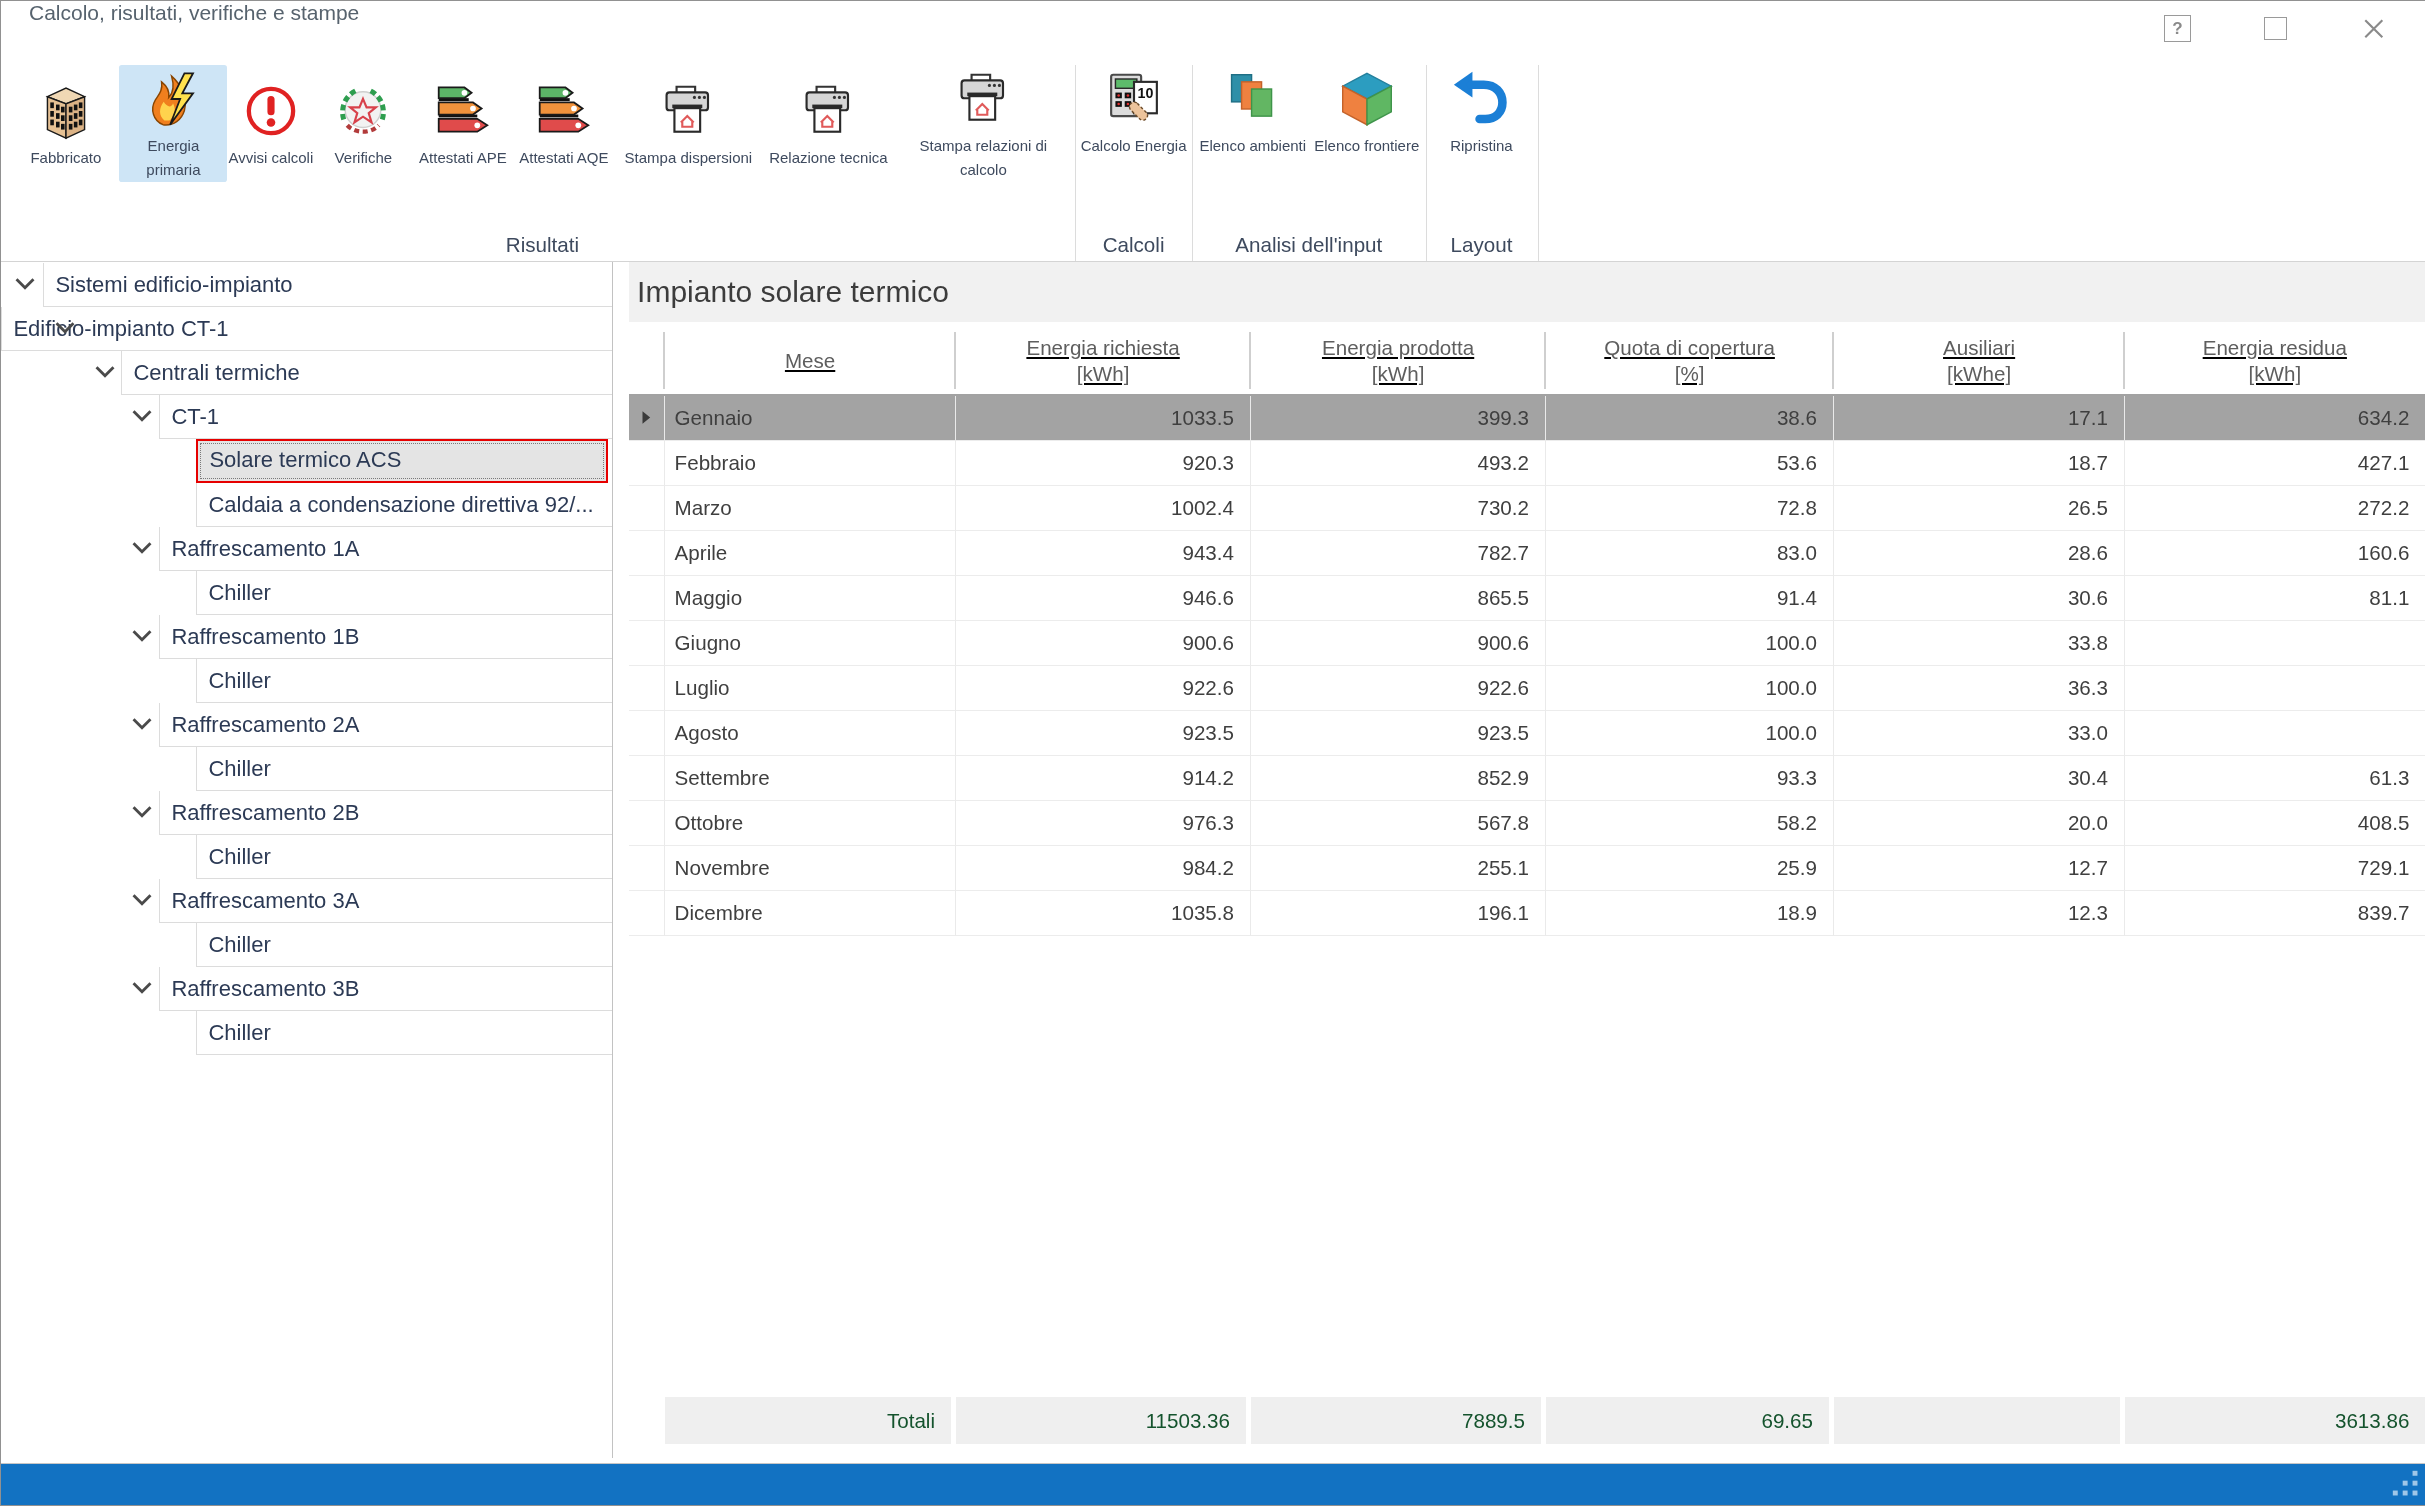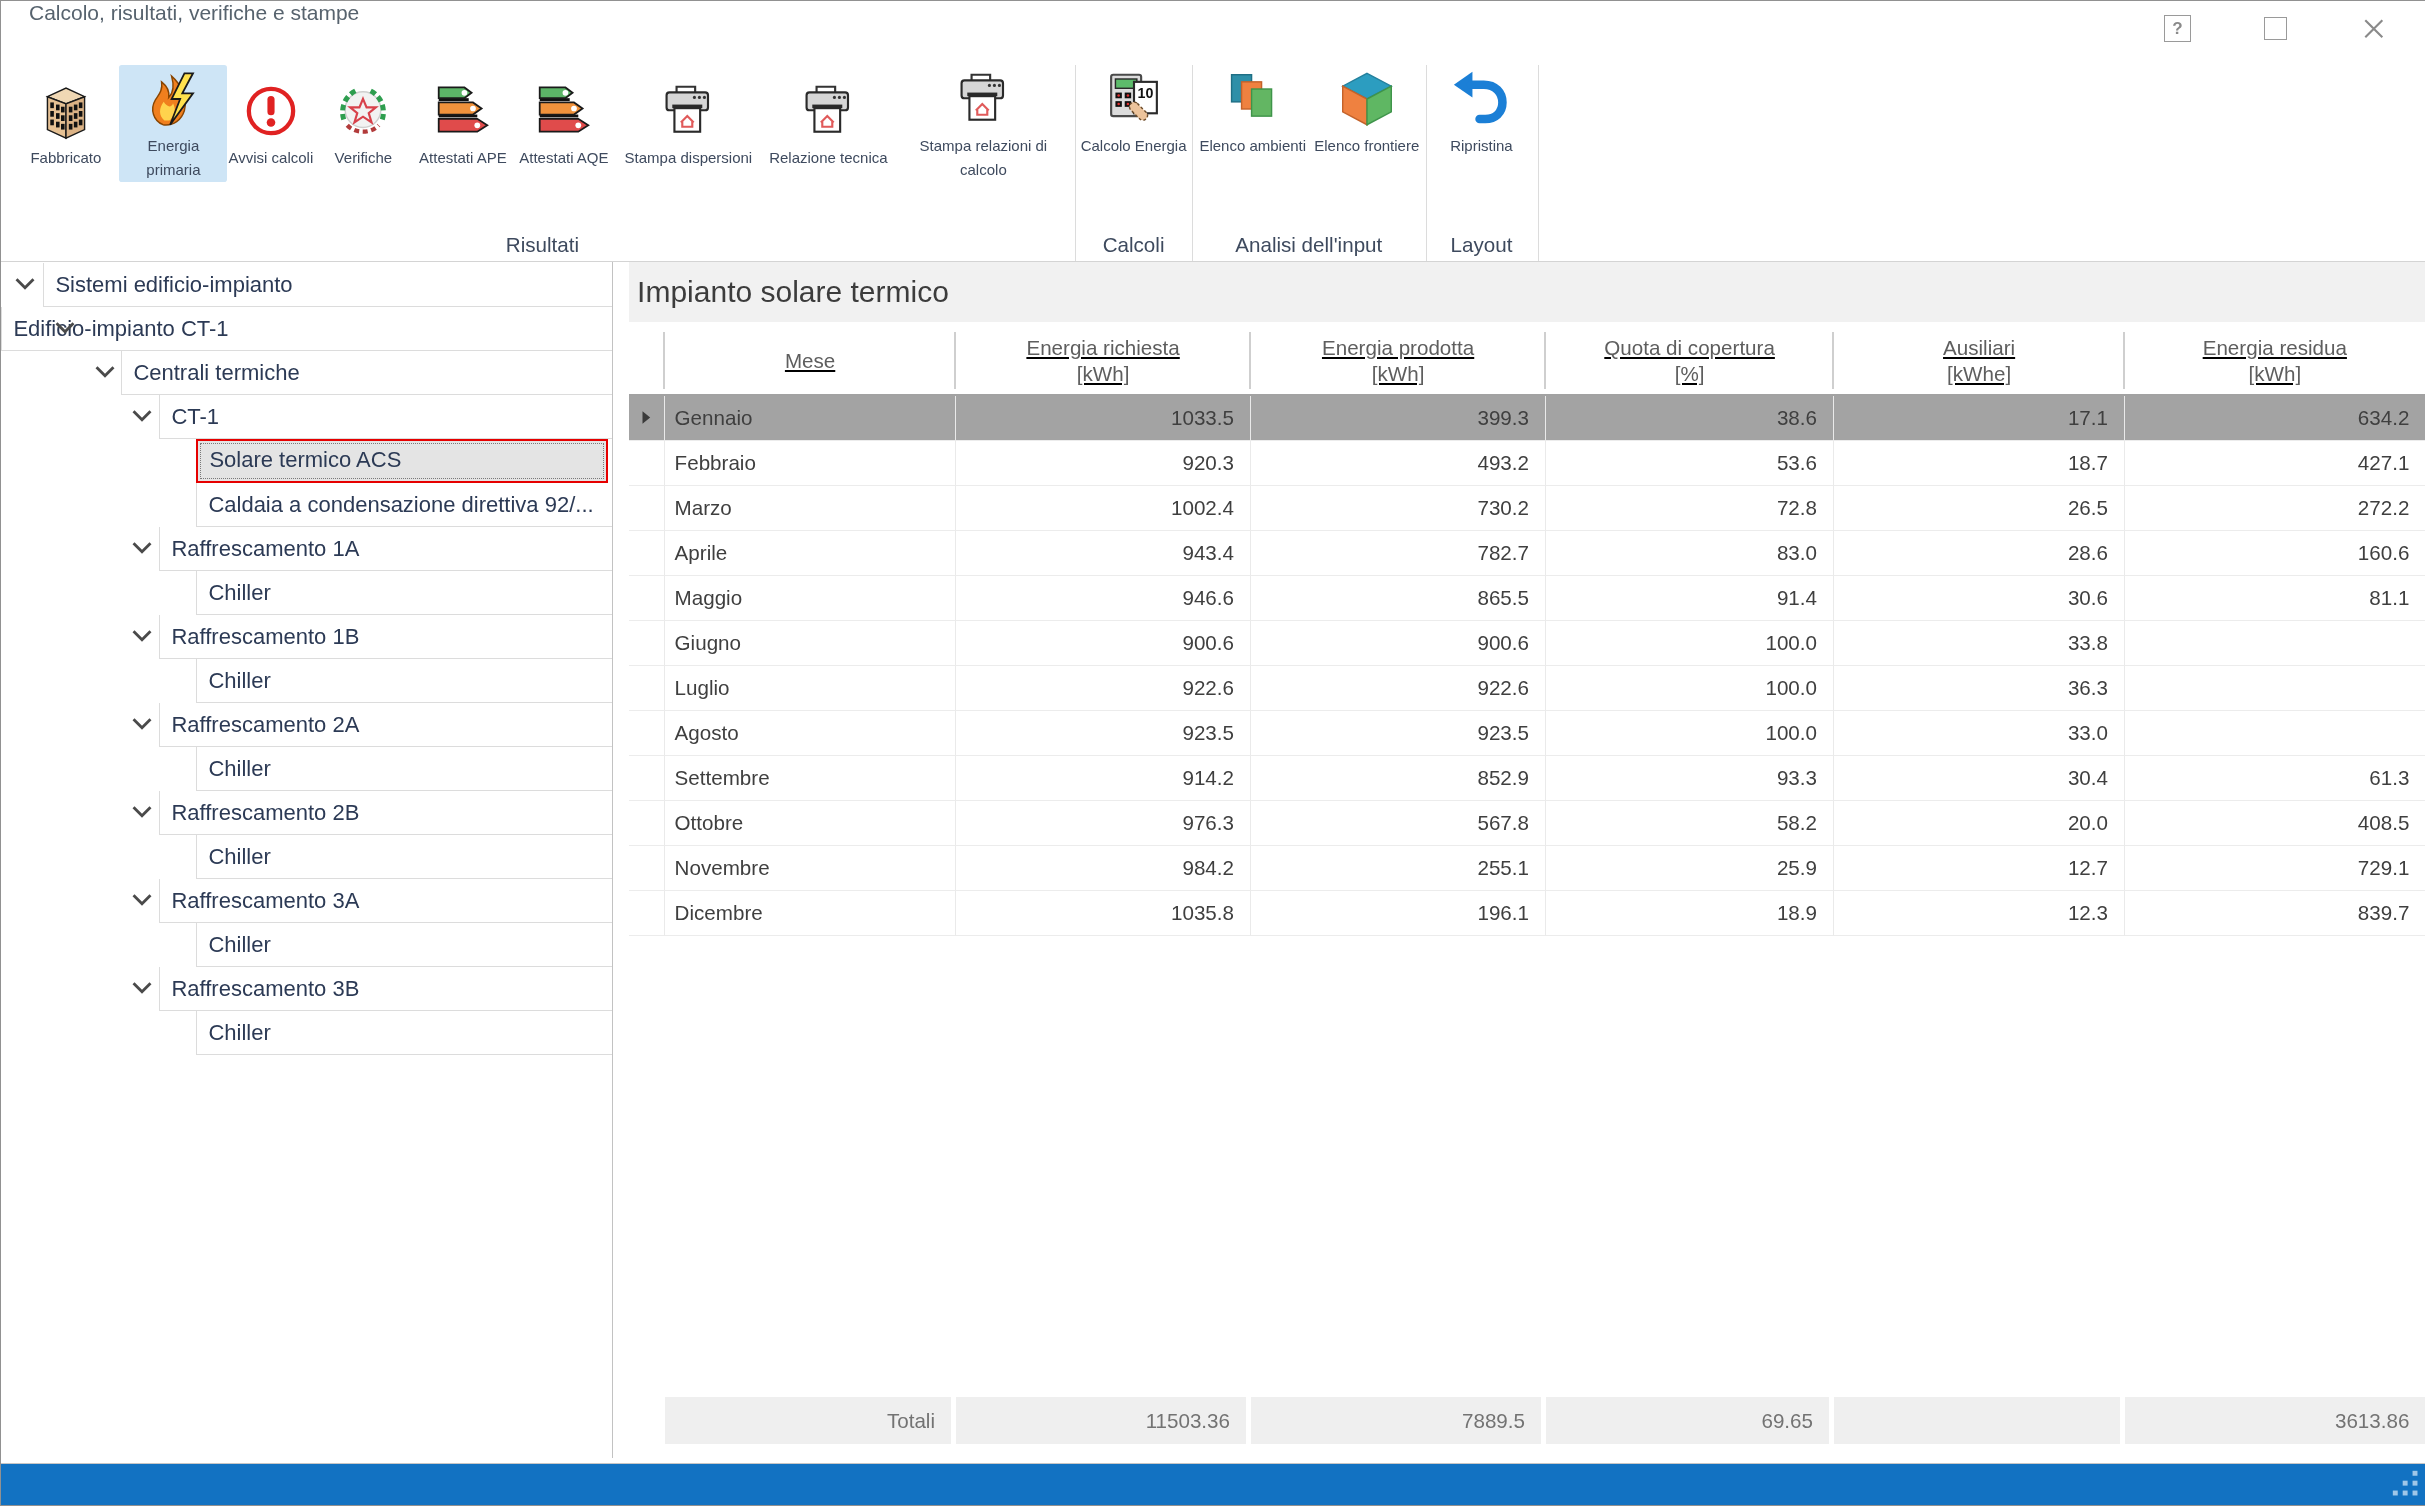"Totali" .tot { color: #737373 -> #14532d }
